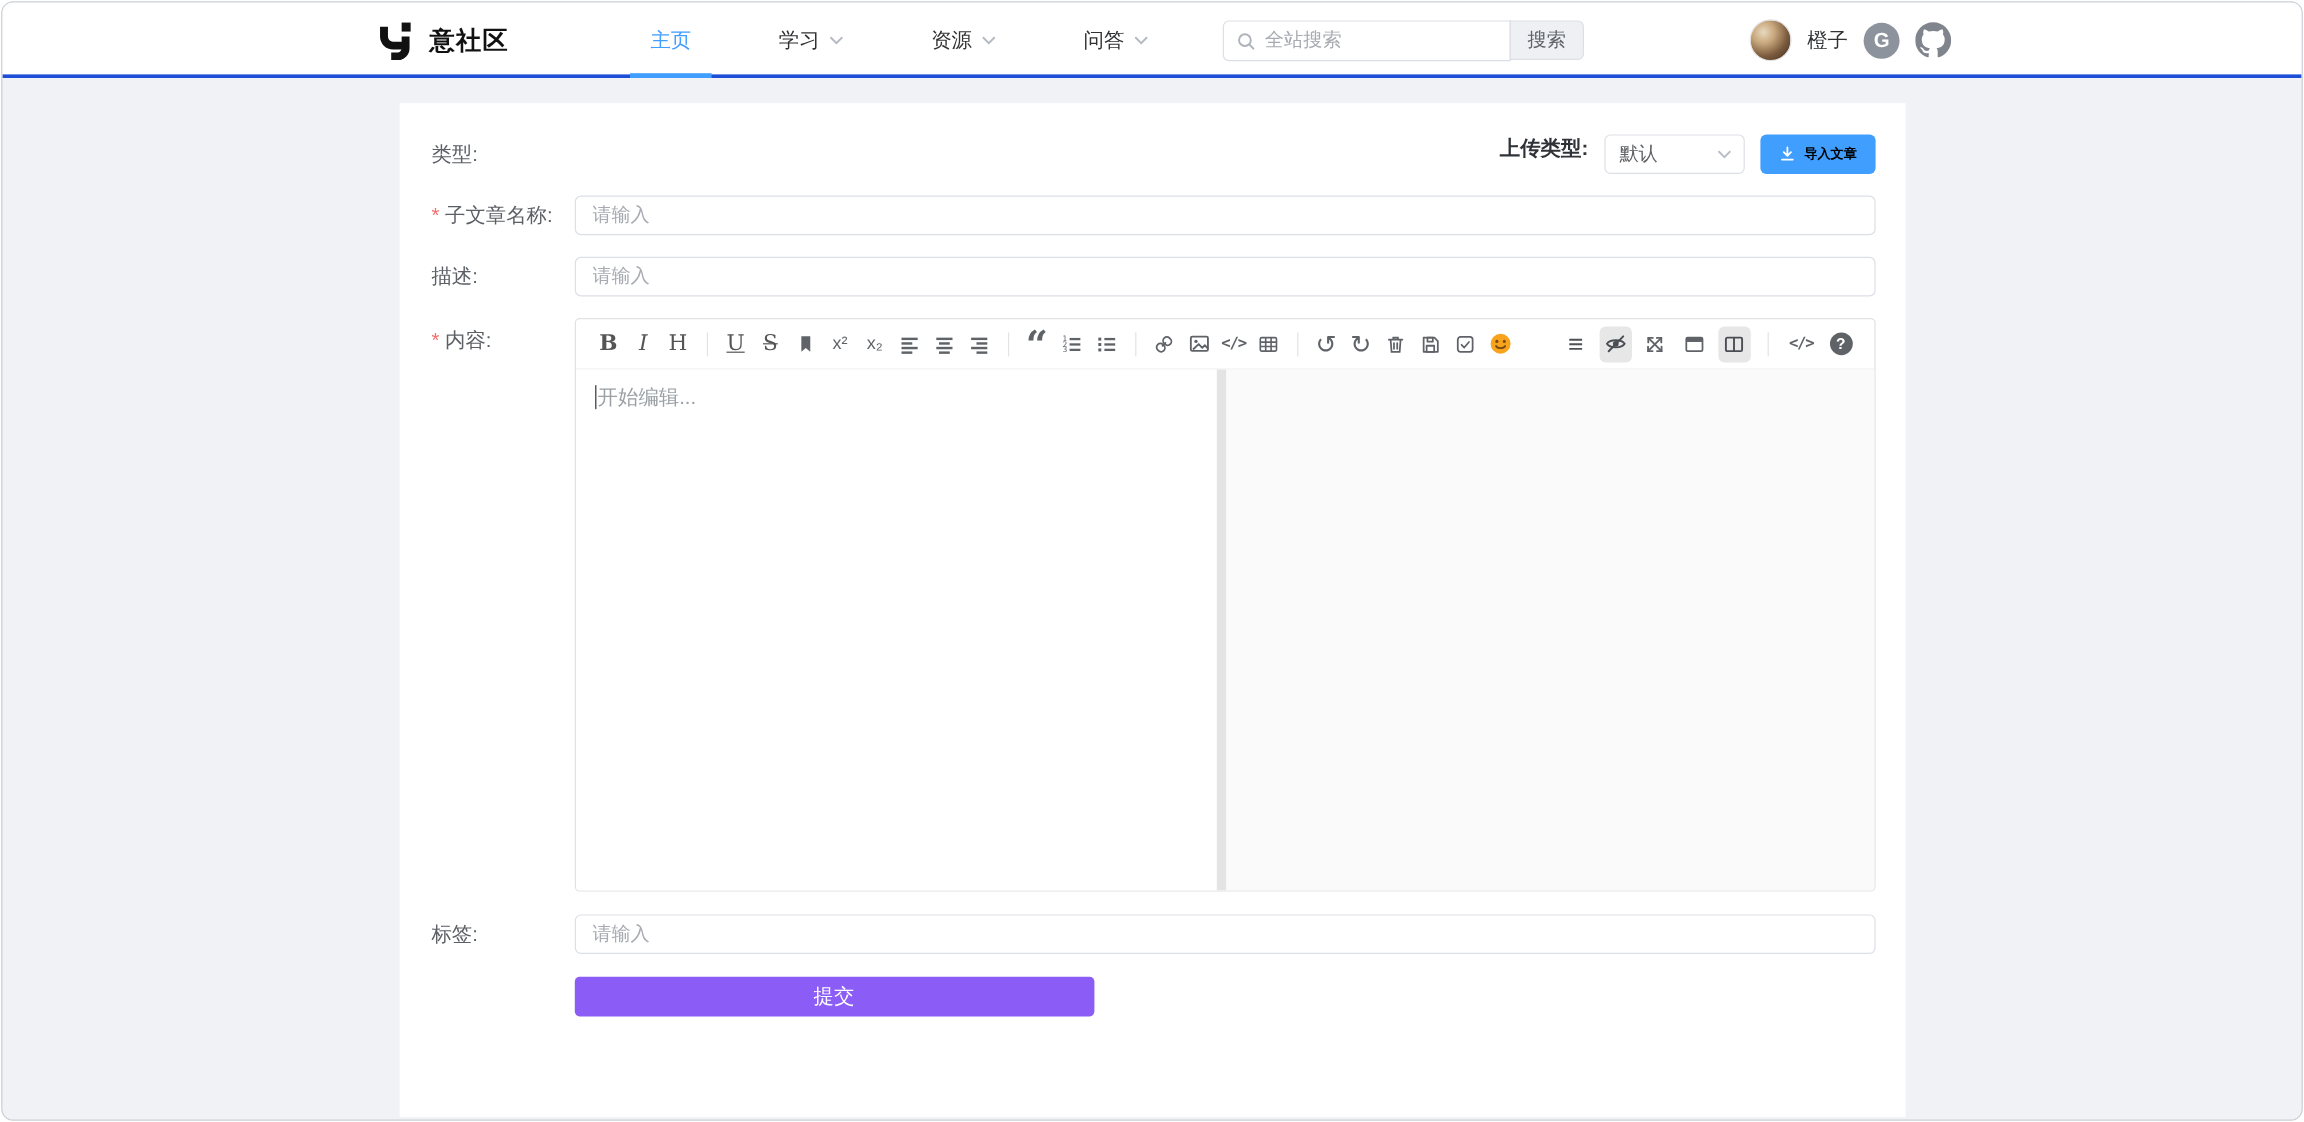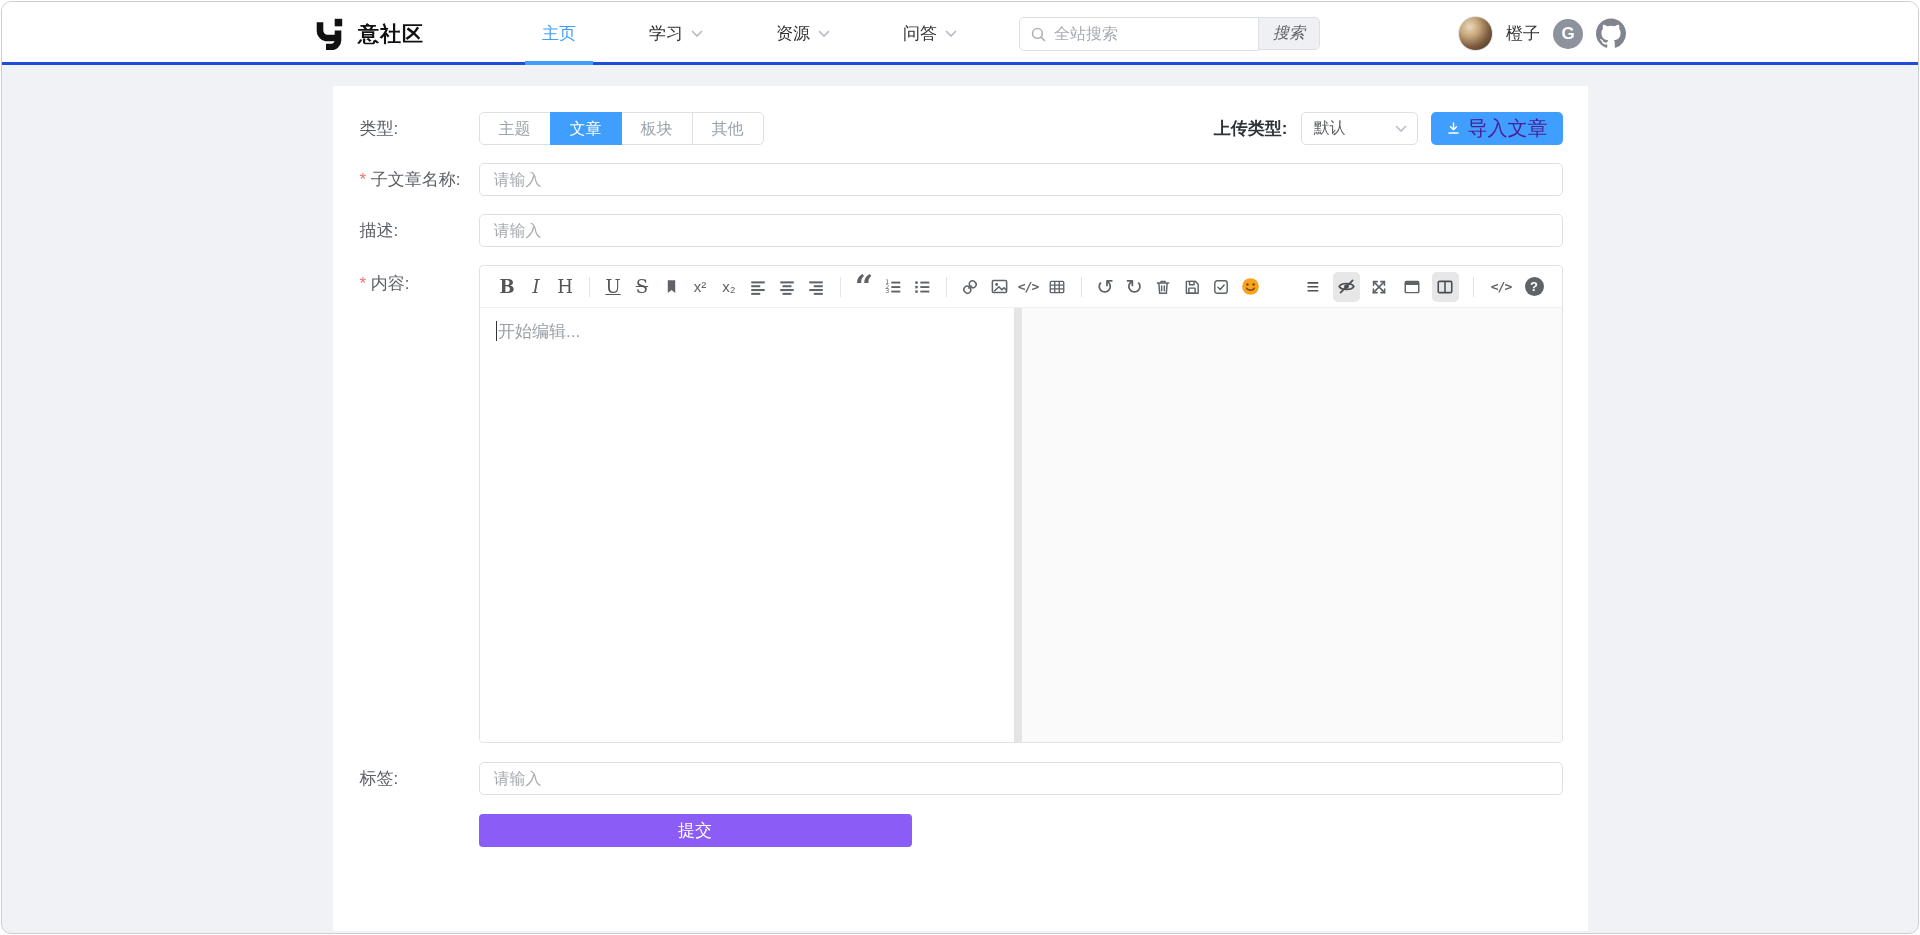"搜索" .search-btn { font-style: italic -> none }
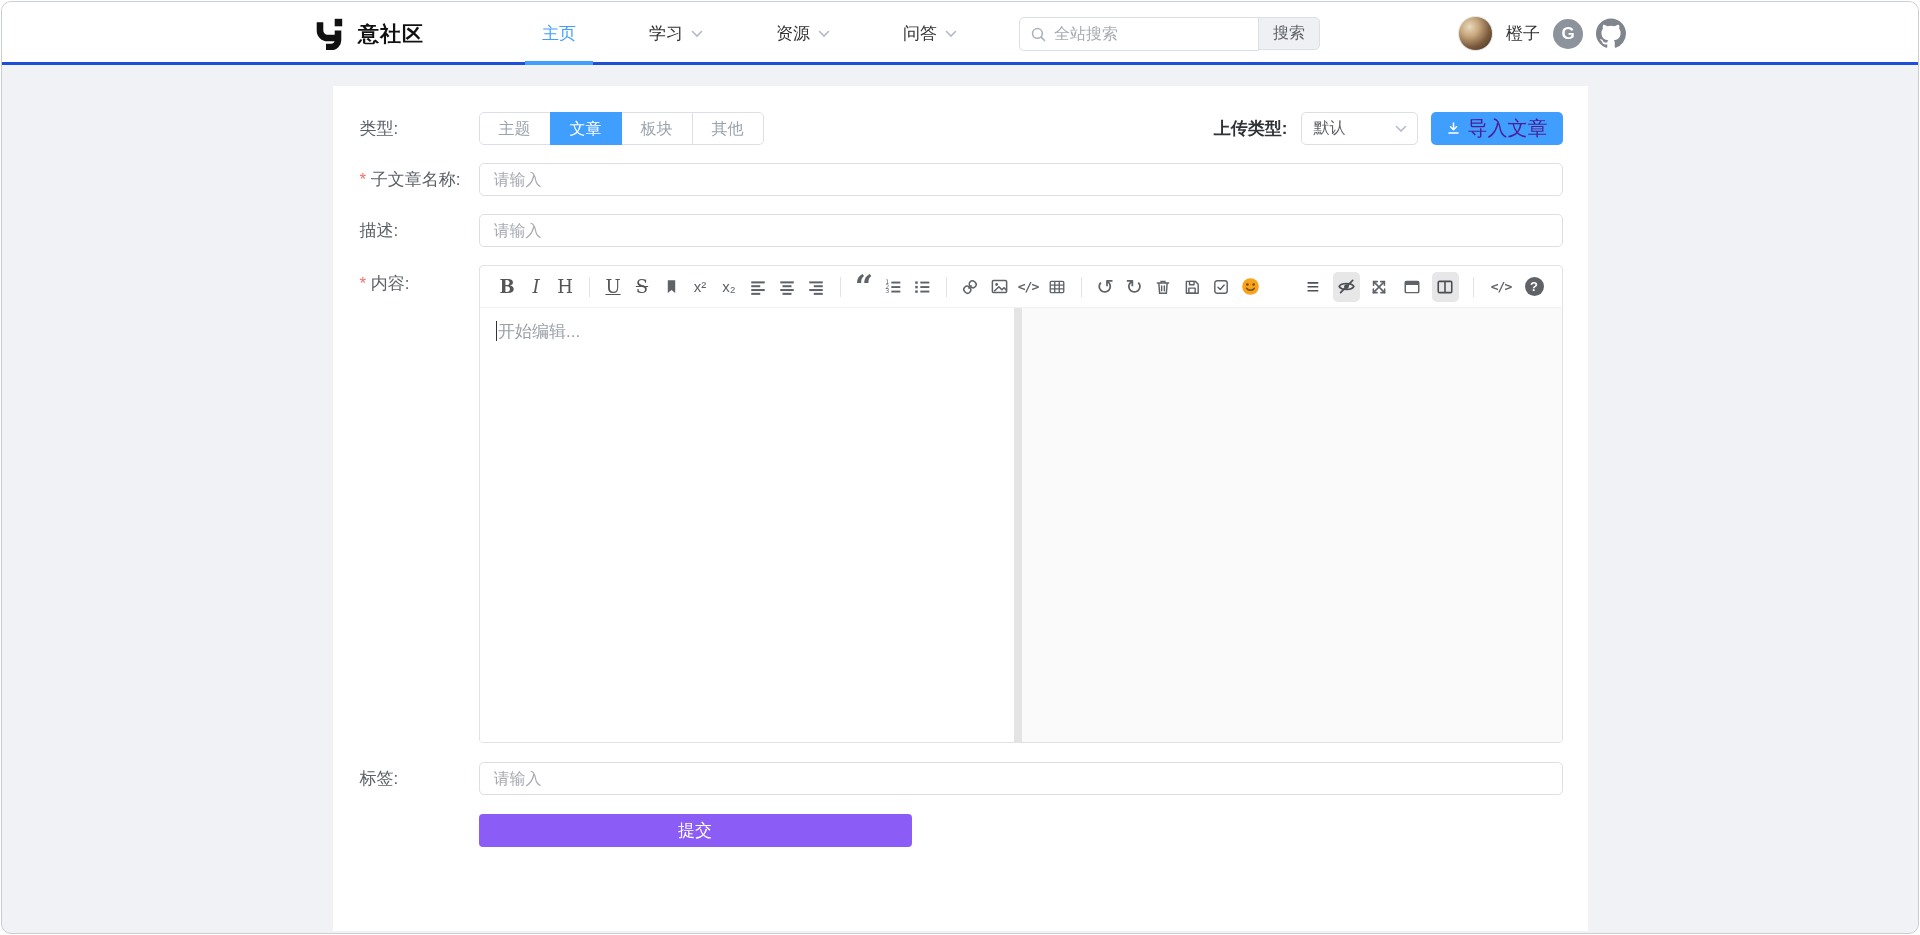"主题" div.seg-group { html: <div> <div>主题</div> <div>文章</div> <div>板块</div> <div>其他</div> </div> -> none }
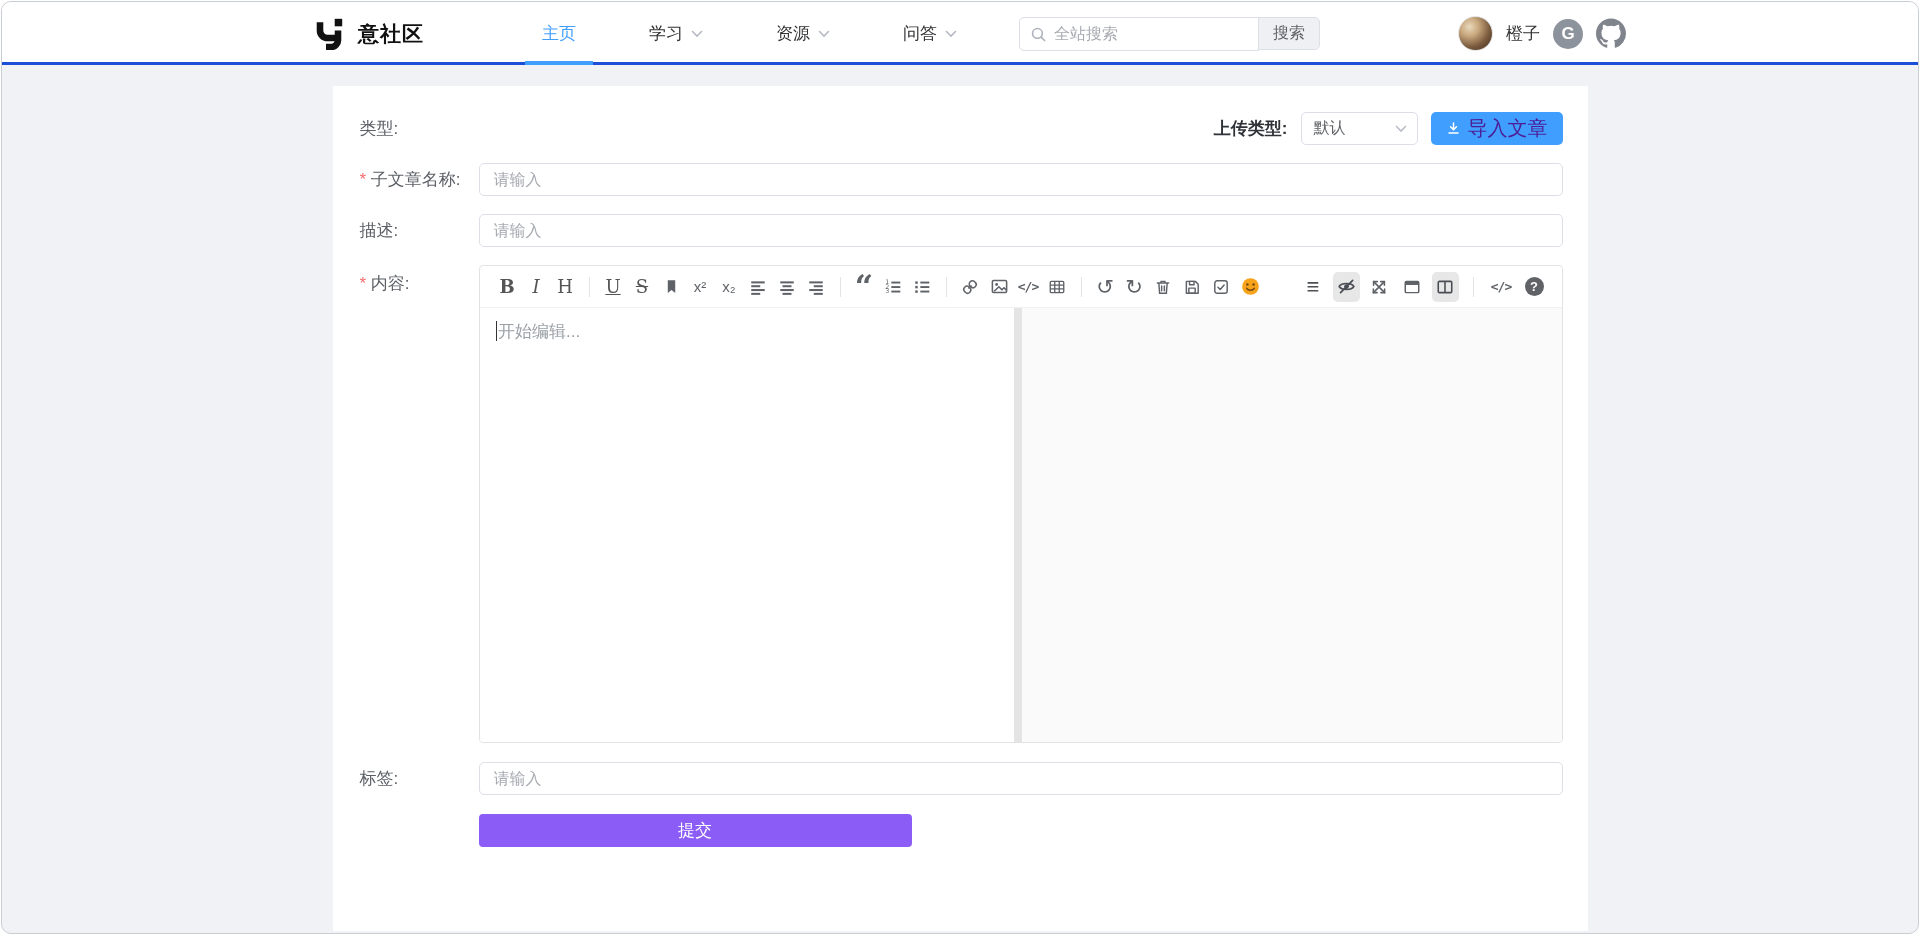"上传类型:" .upload-cluster { align-items: center -> flex-start }
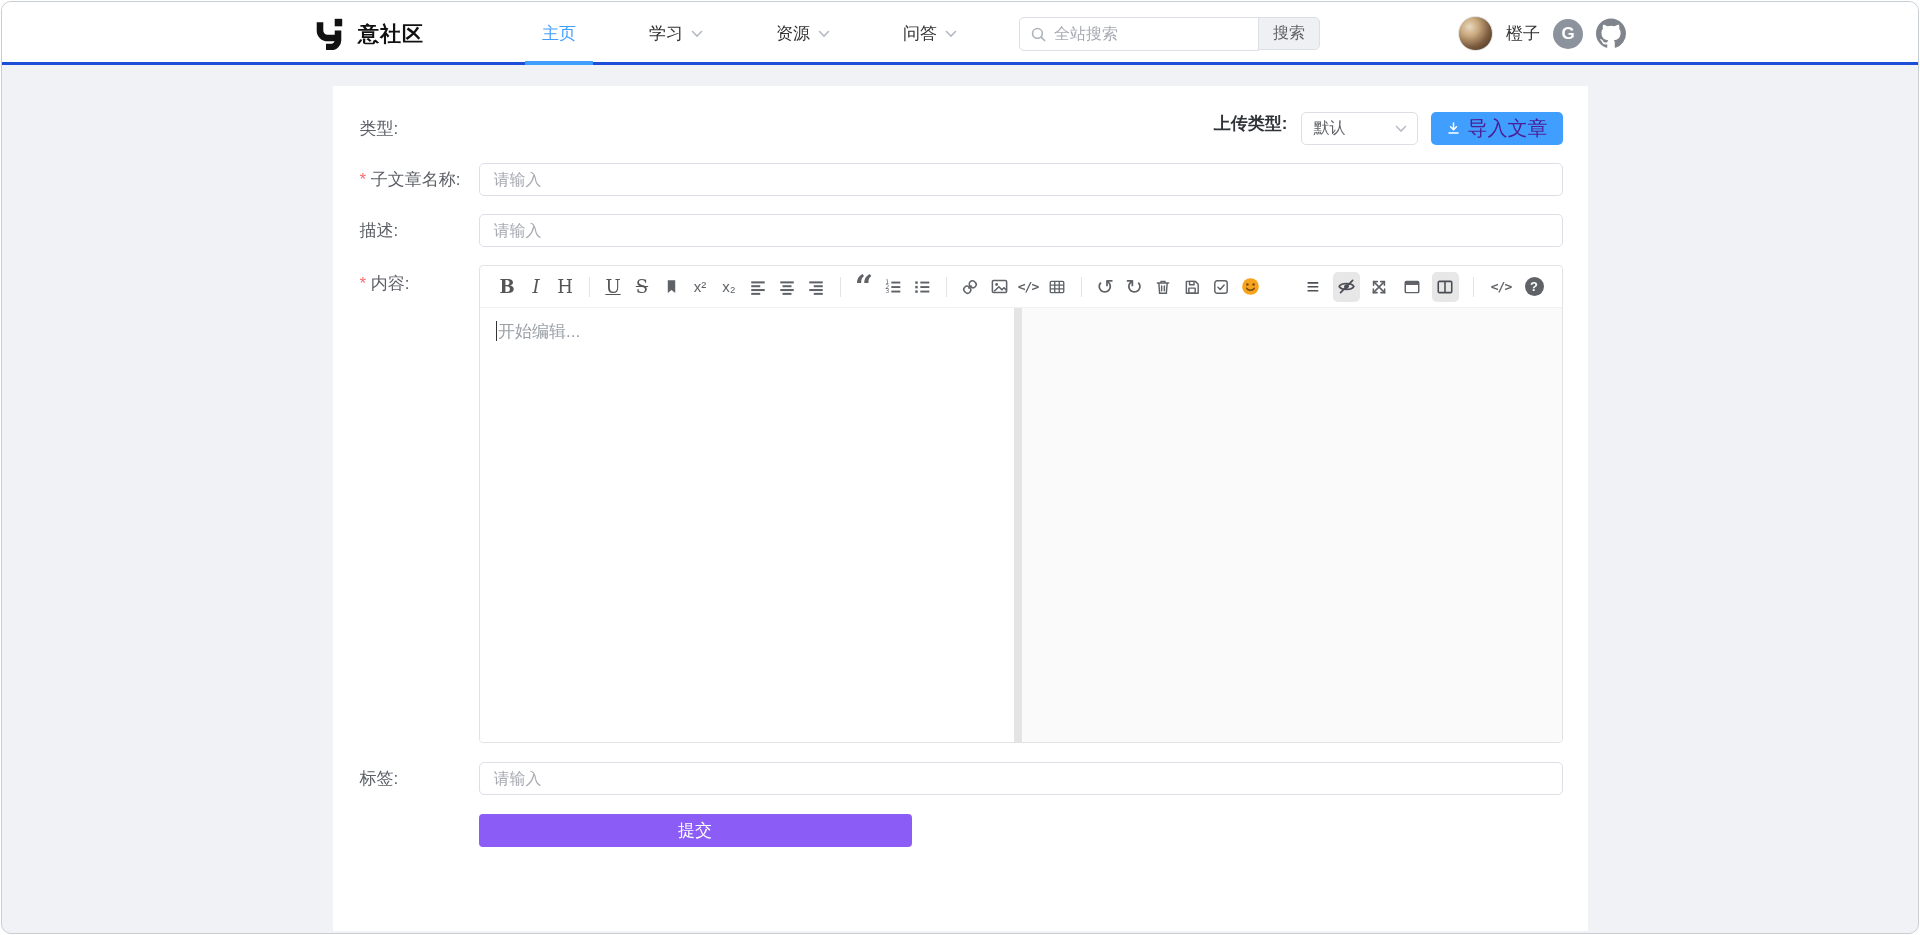"导入文章" .import-btn { color: #4c1d95 -> #000000; font-size: 20px -> 11px; font-weight: none -> bold }
